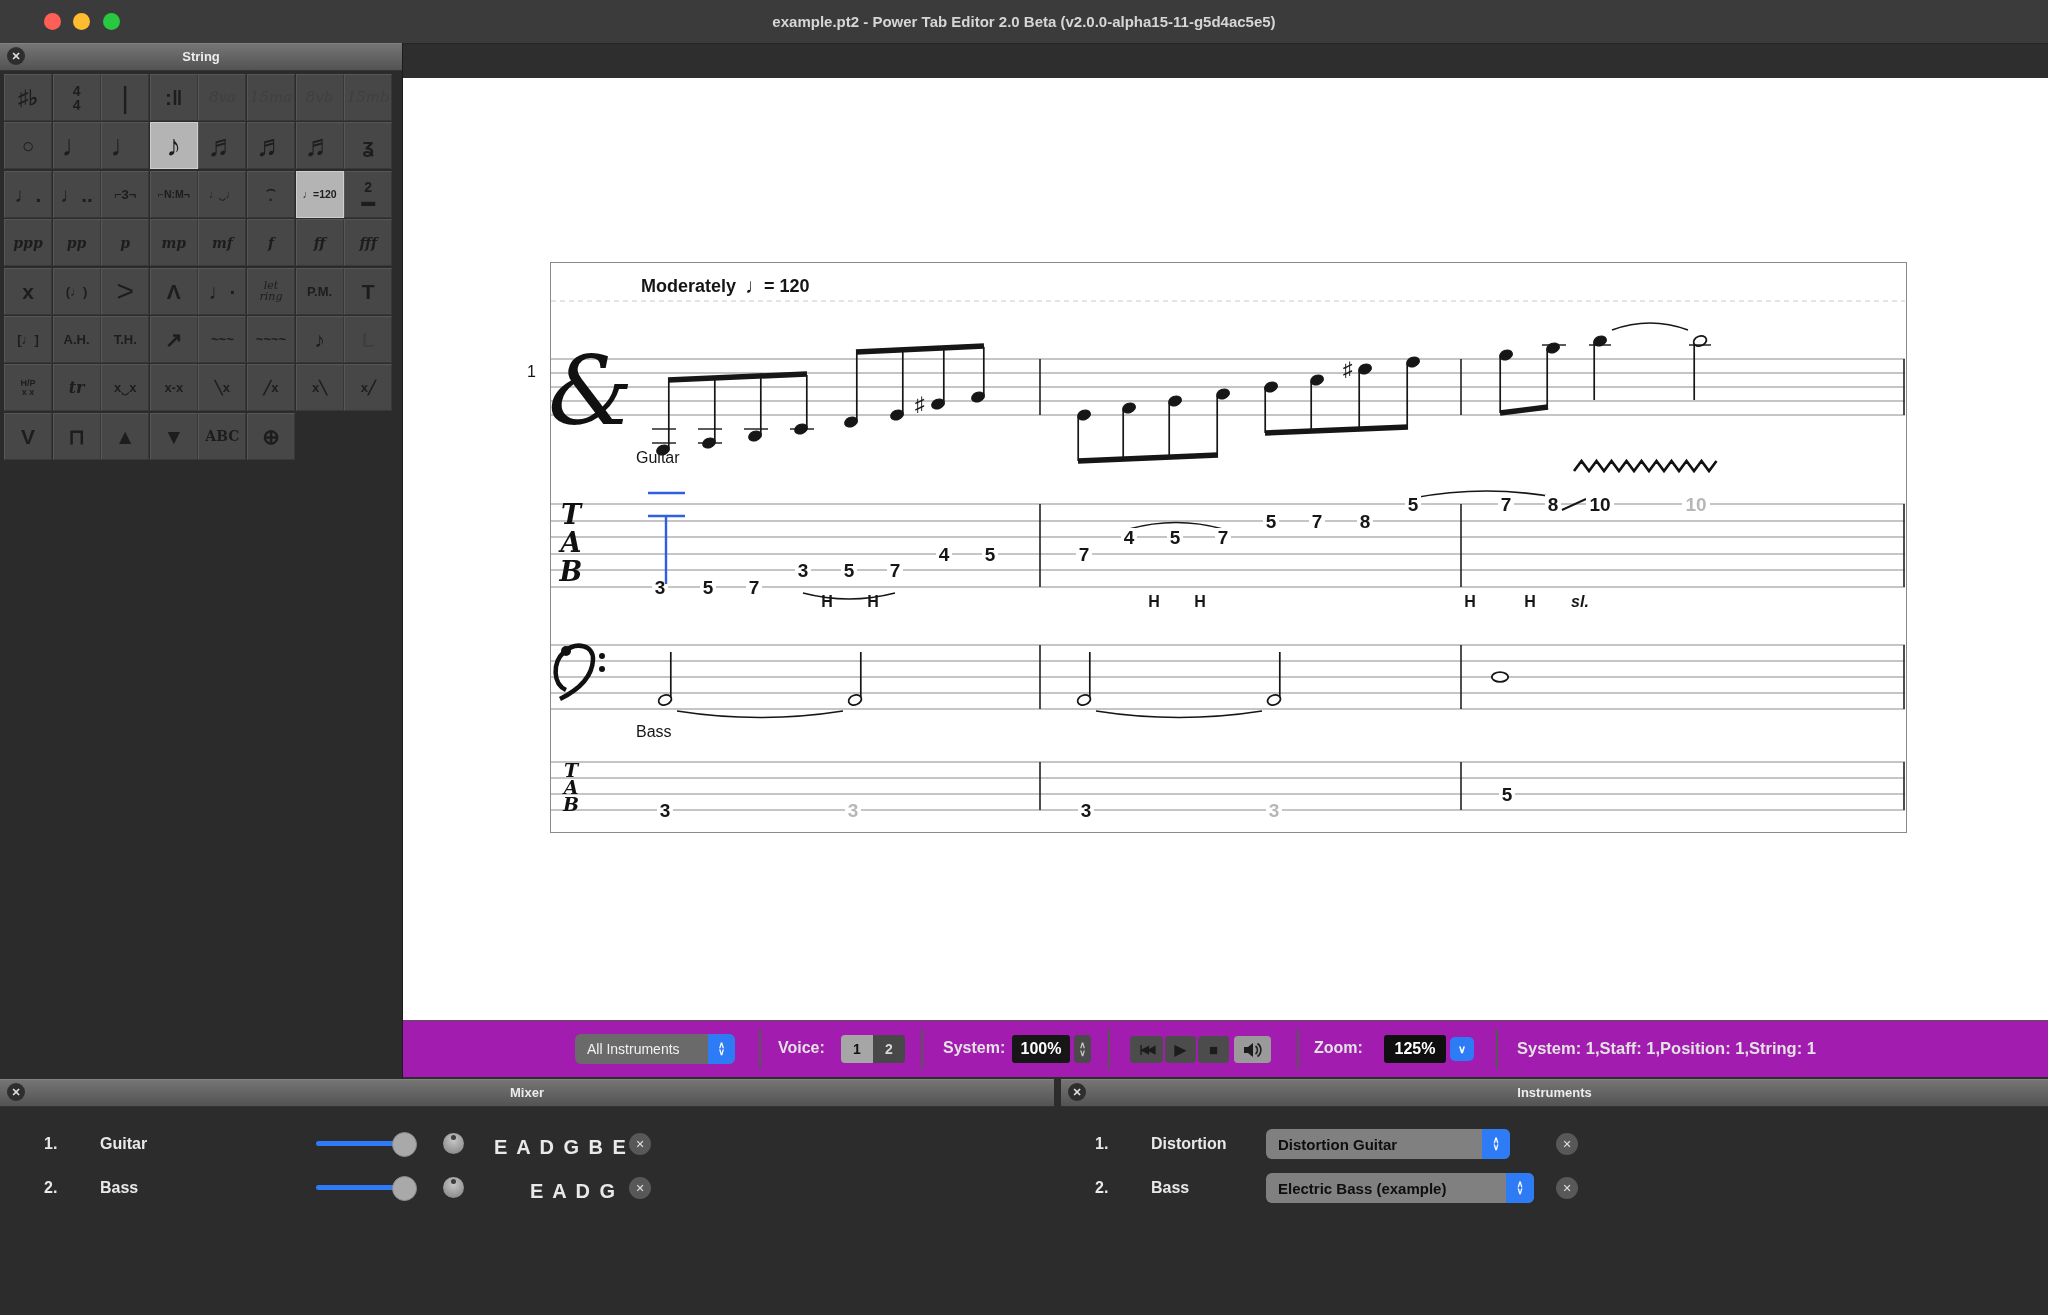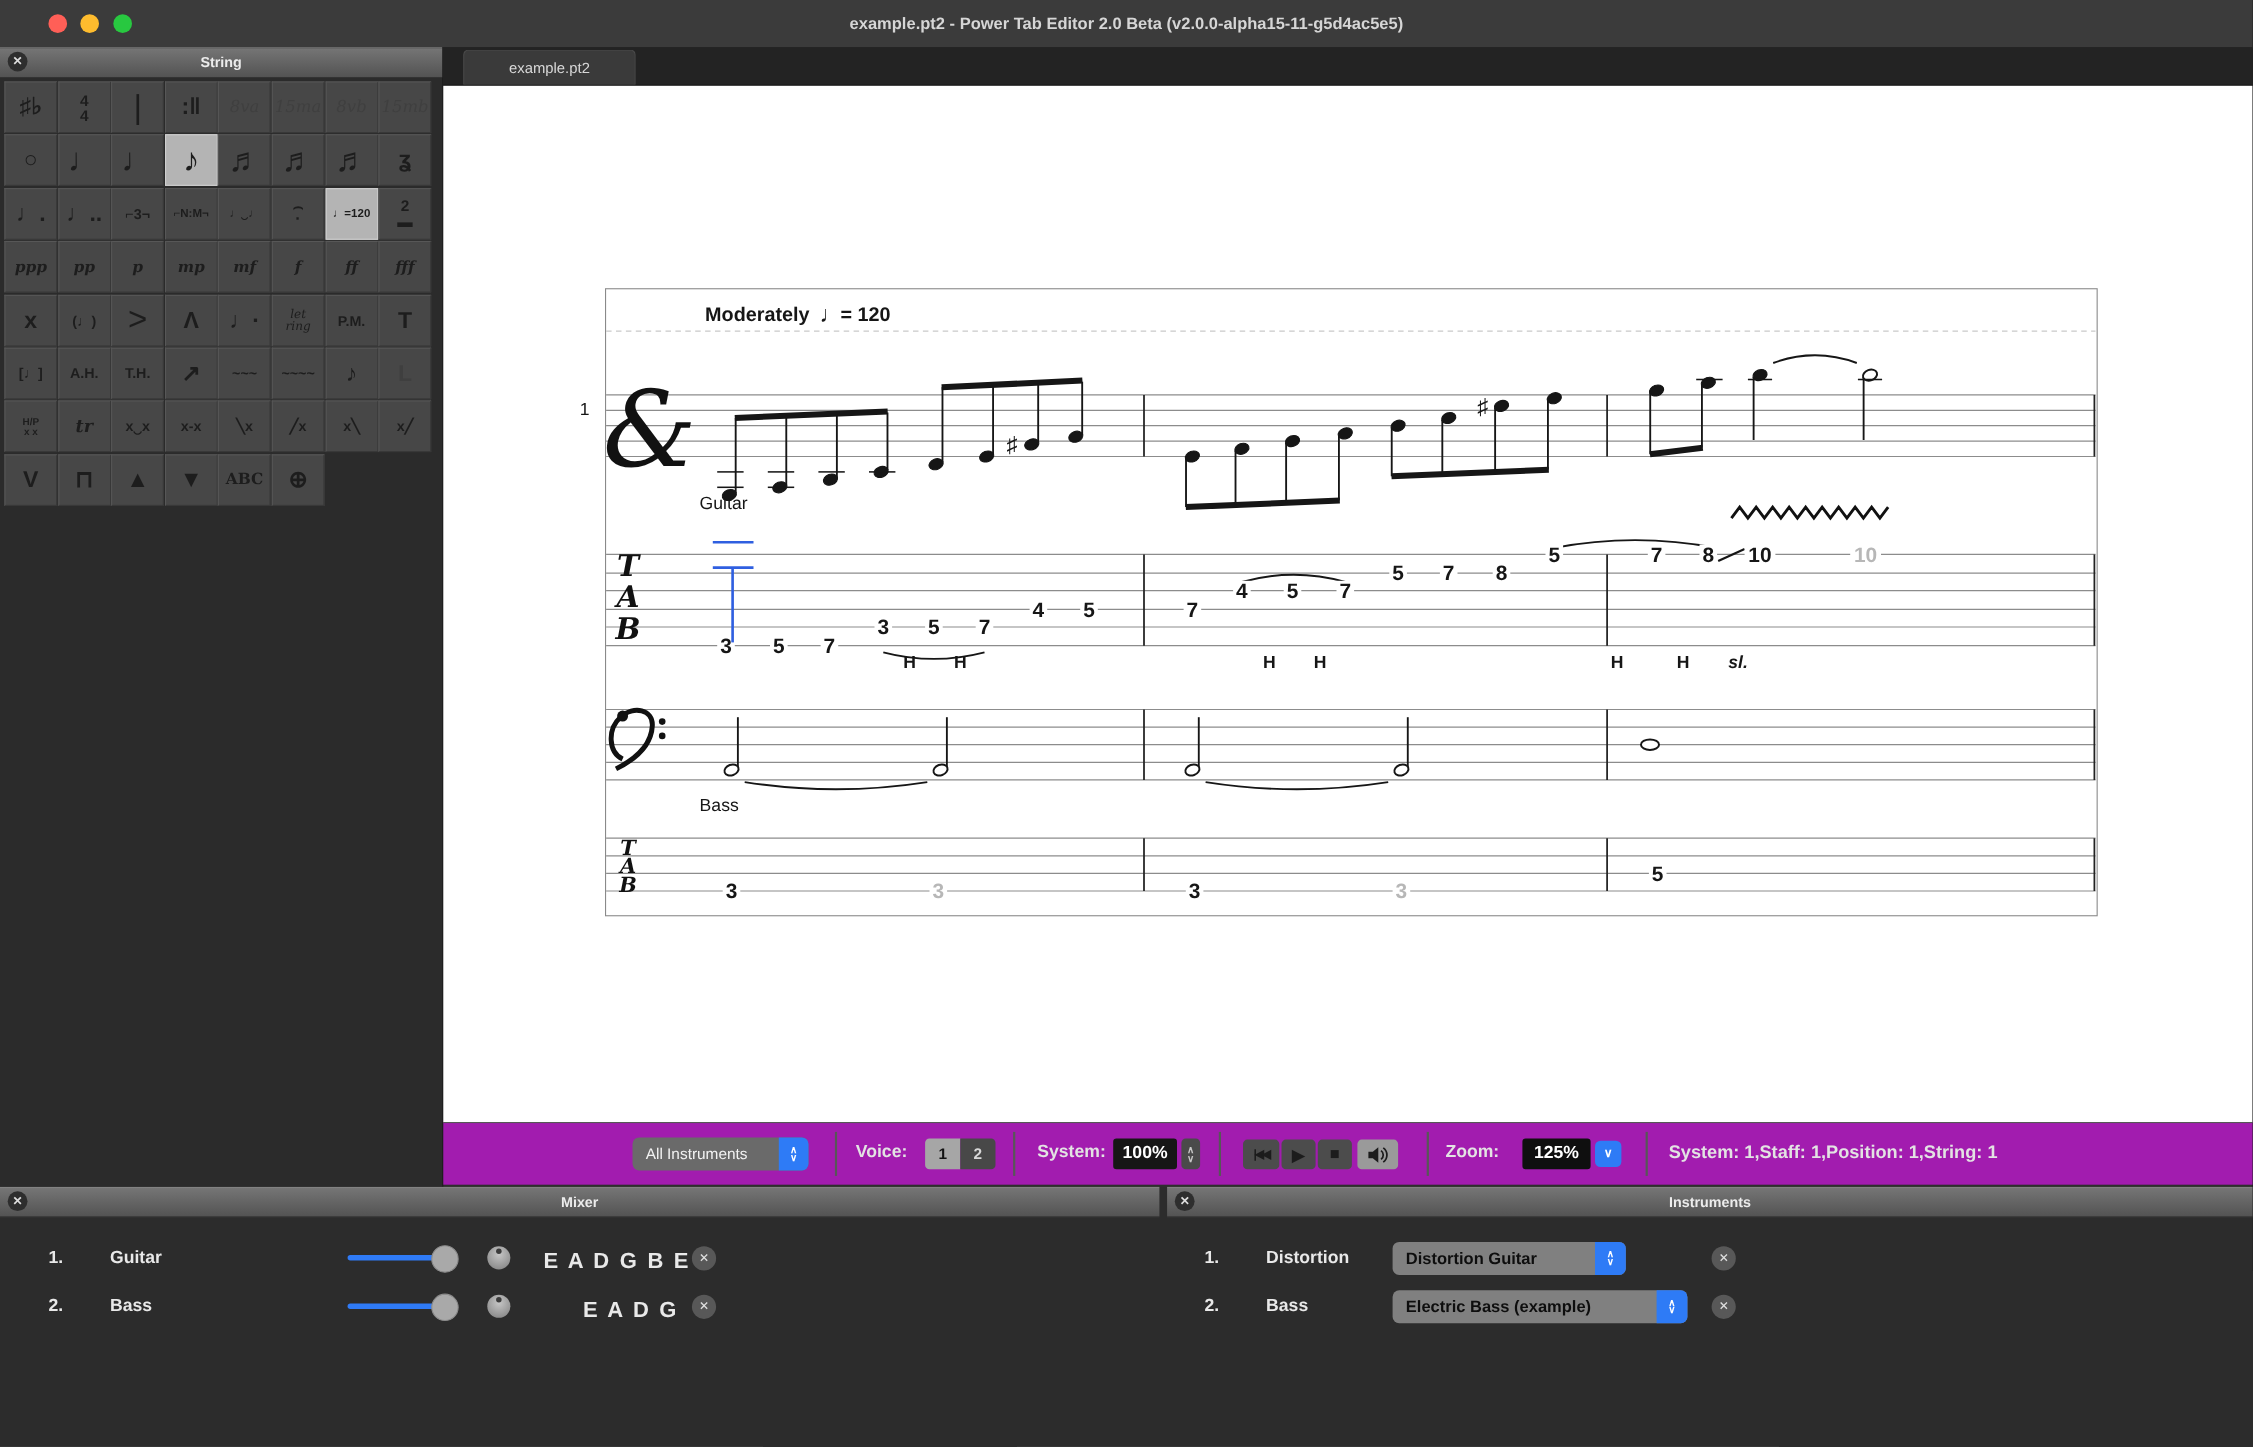"example.pt2" div.abs { html: <div> <div>example.pt2</div> </div> -> none }
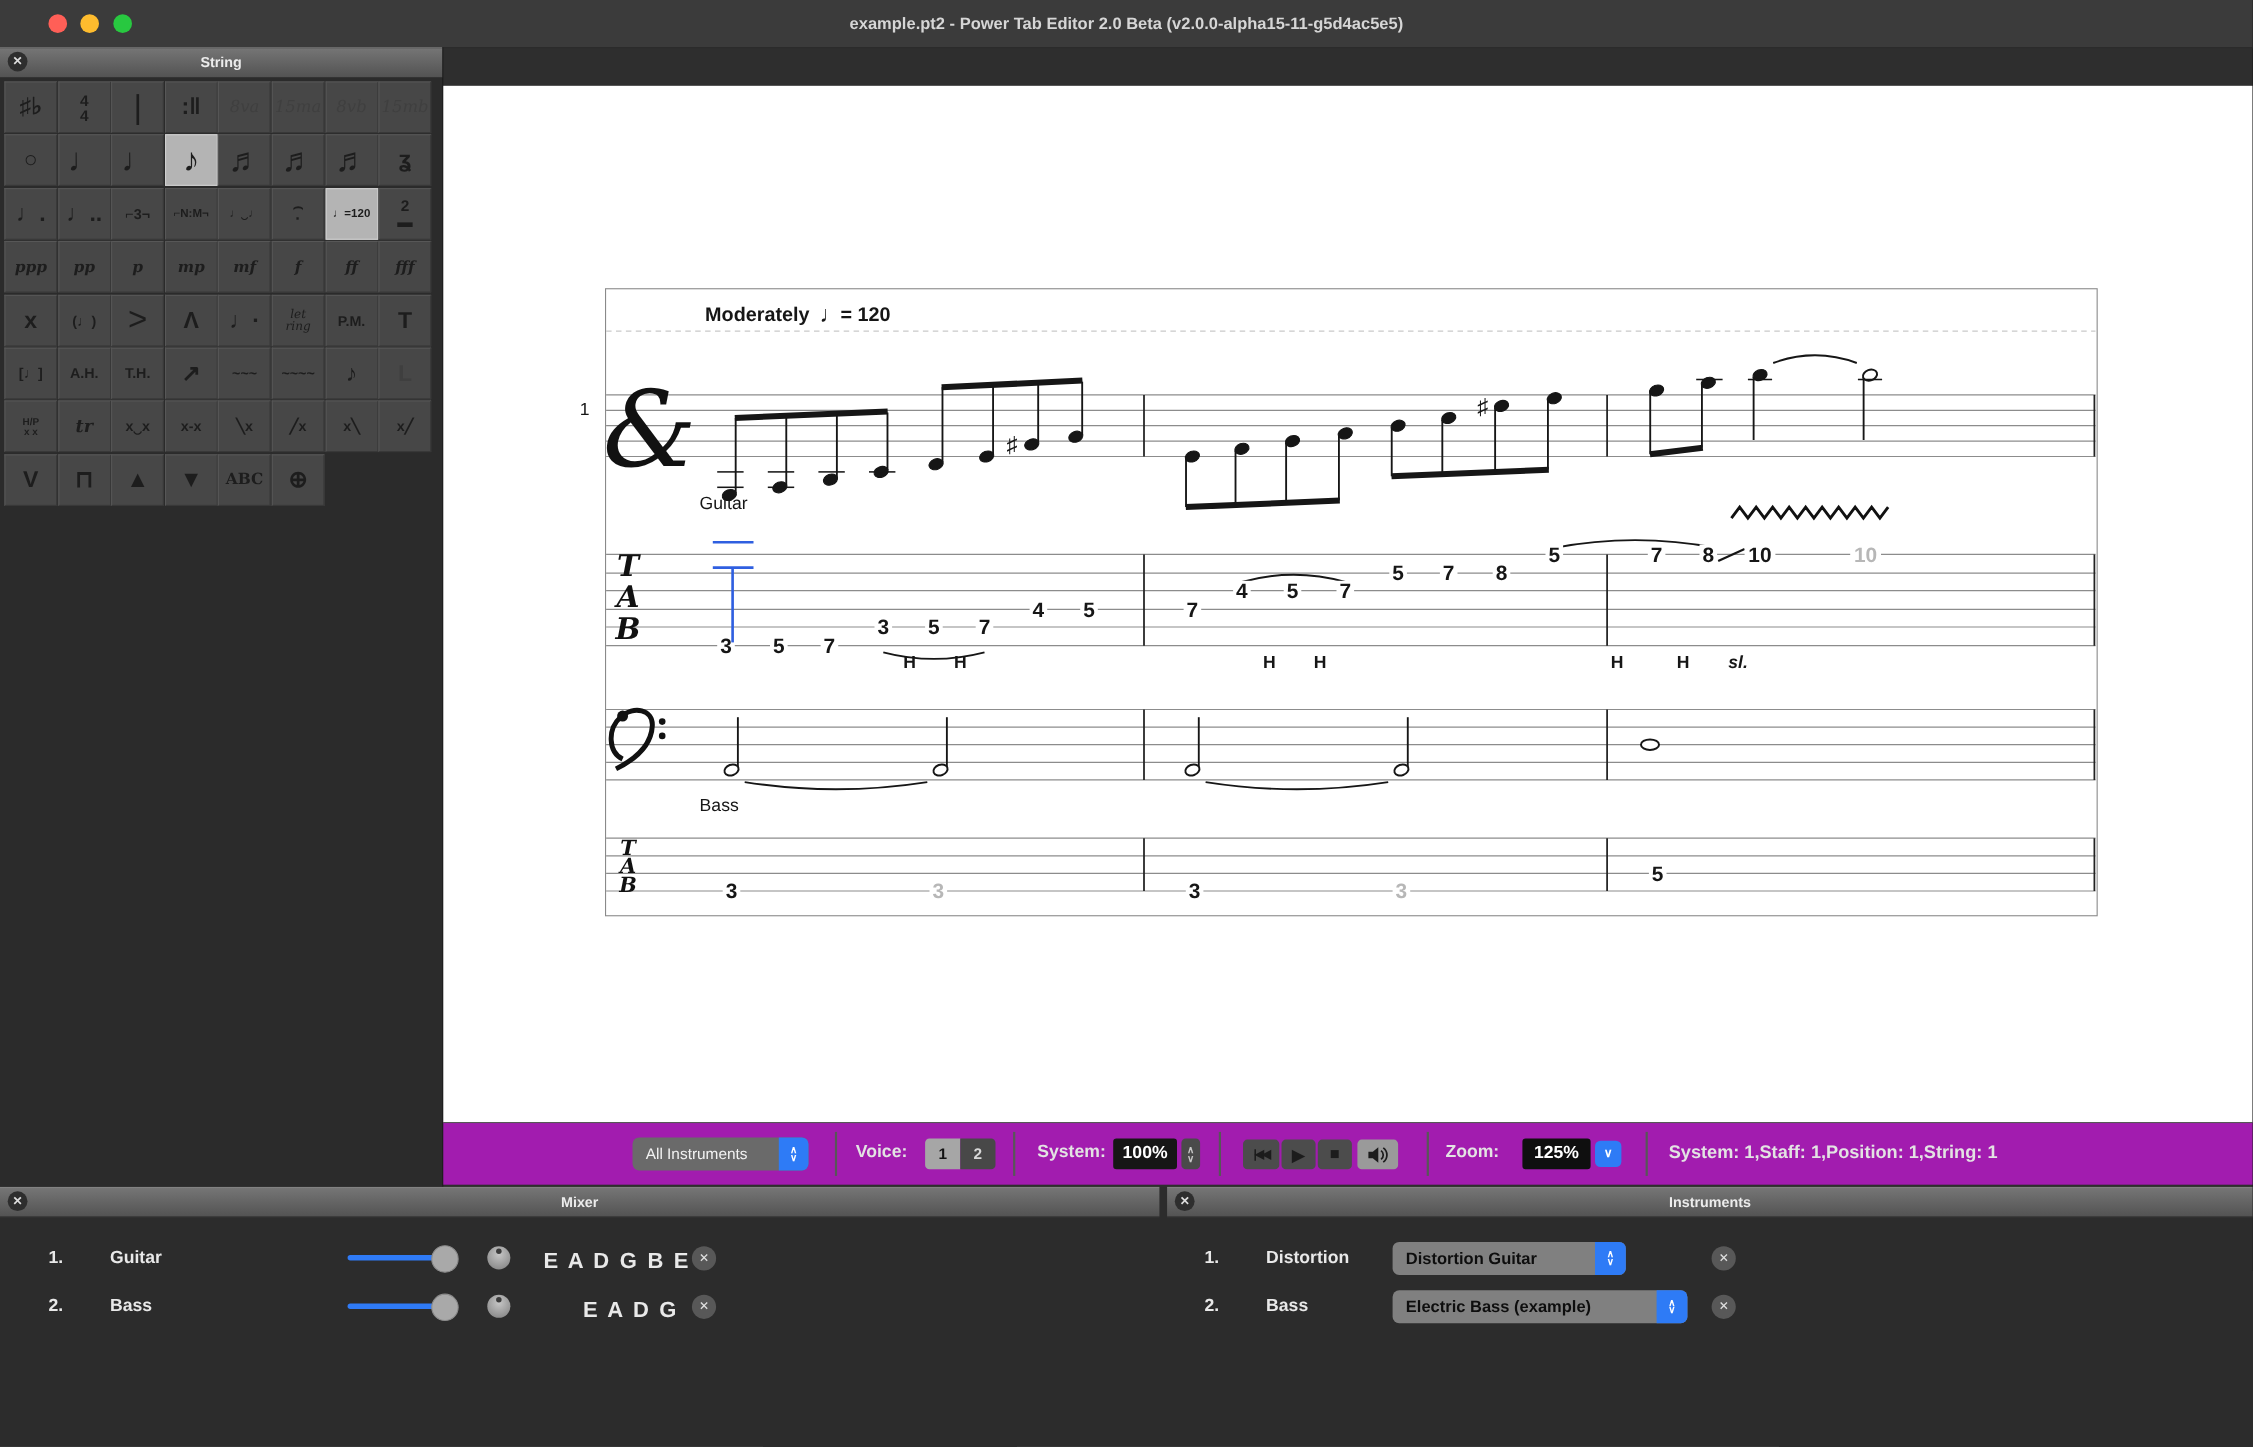"Distortion Guitar" div.inst-select { width: 212px -> 244px }
